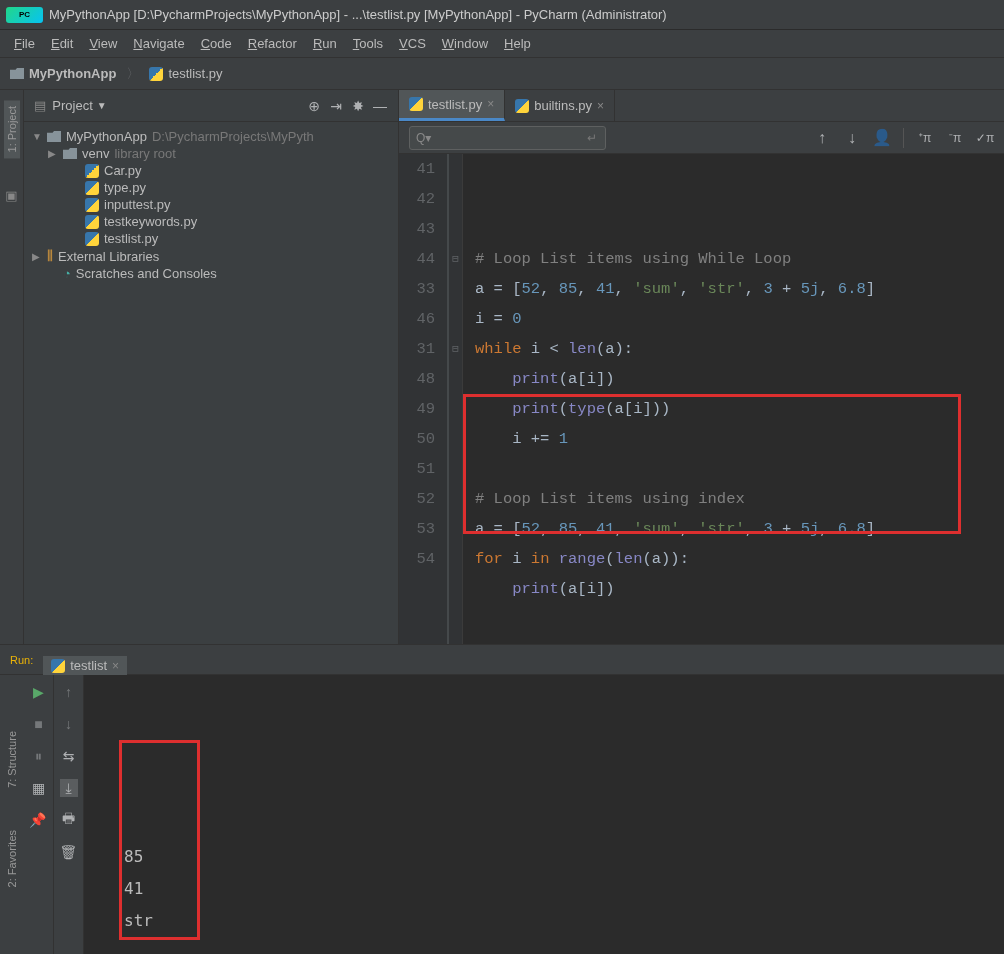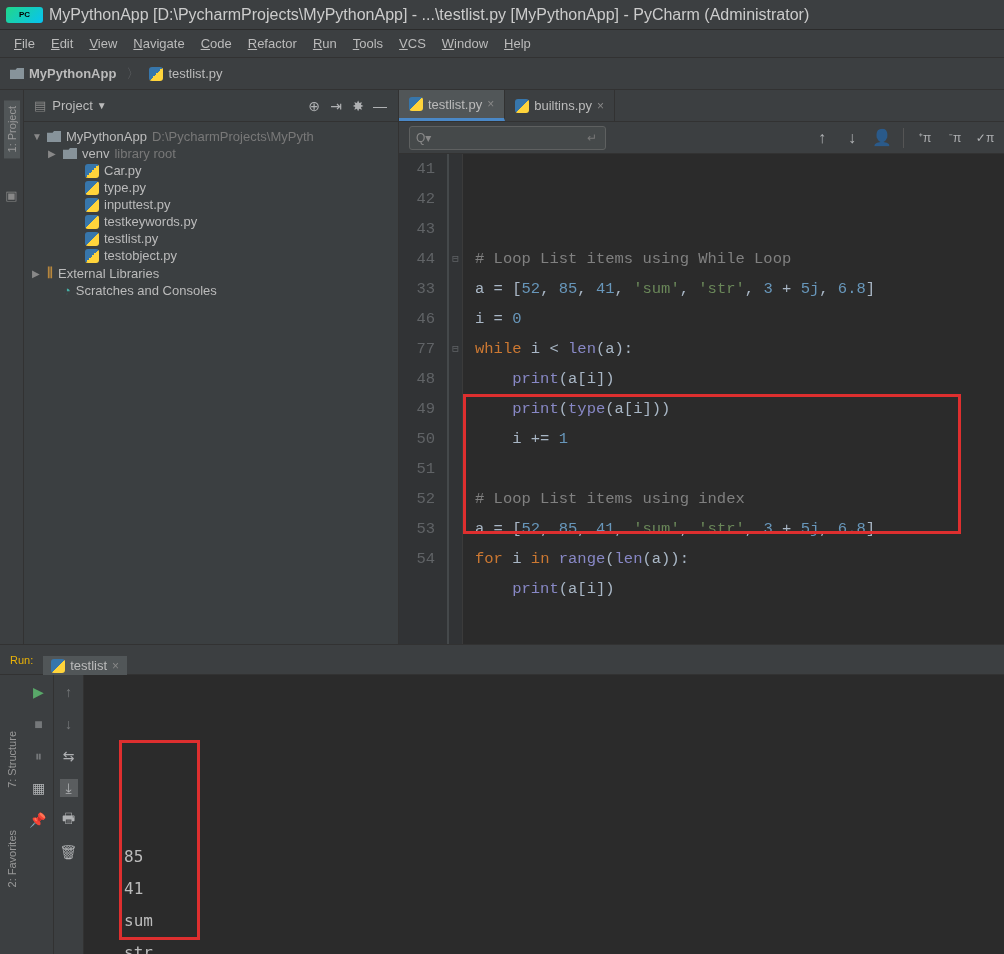"MyPythonApp [D:\PycharmProjects\MyPythonApp] -" .titlebar-text { font-size: 16px -> 13px }
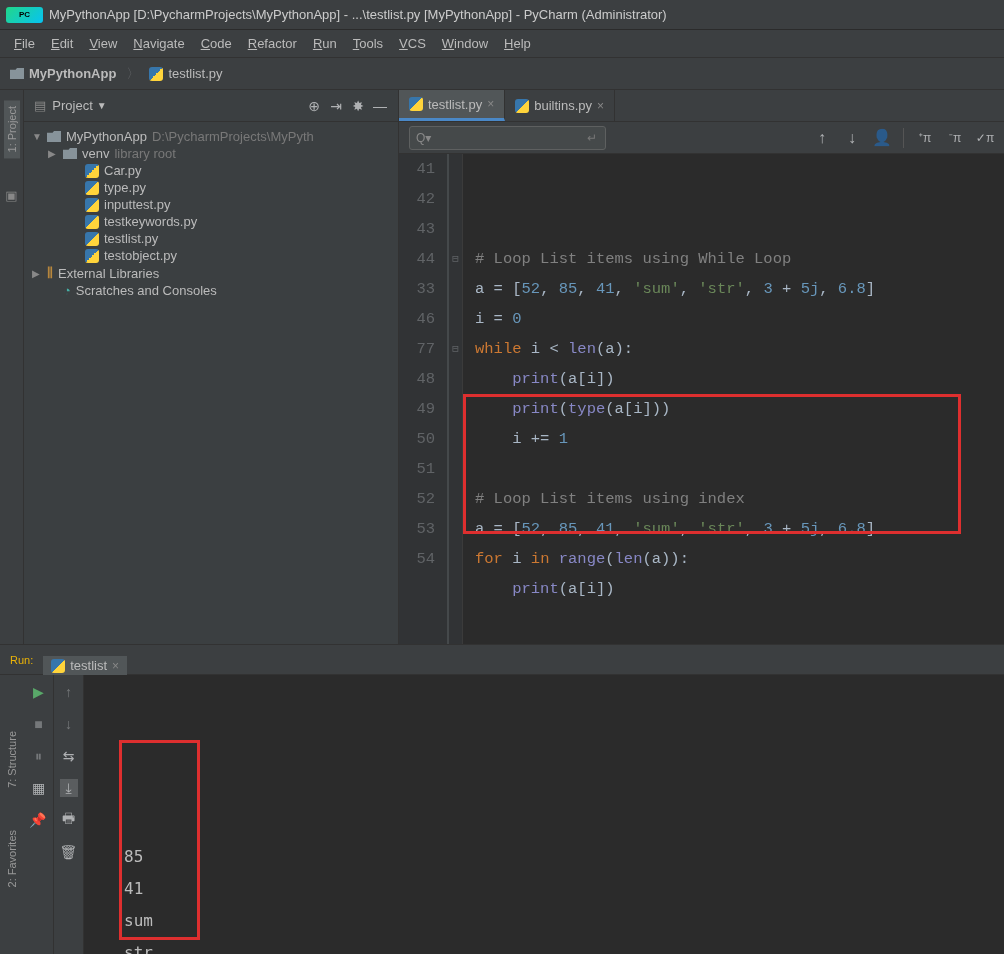"testobject.py" div.tree-row { html: <div> <span></span> <span></span> <span>testobject.py</span> </div> -> none }
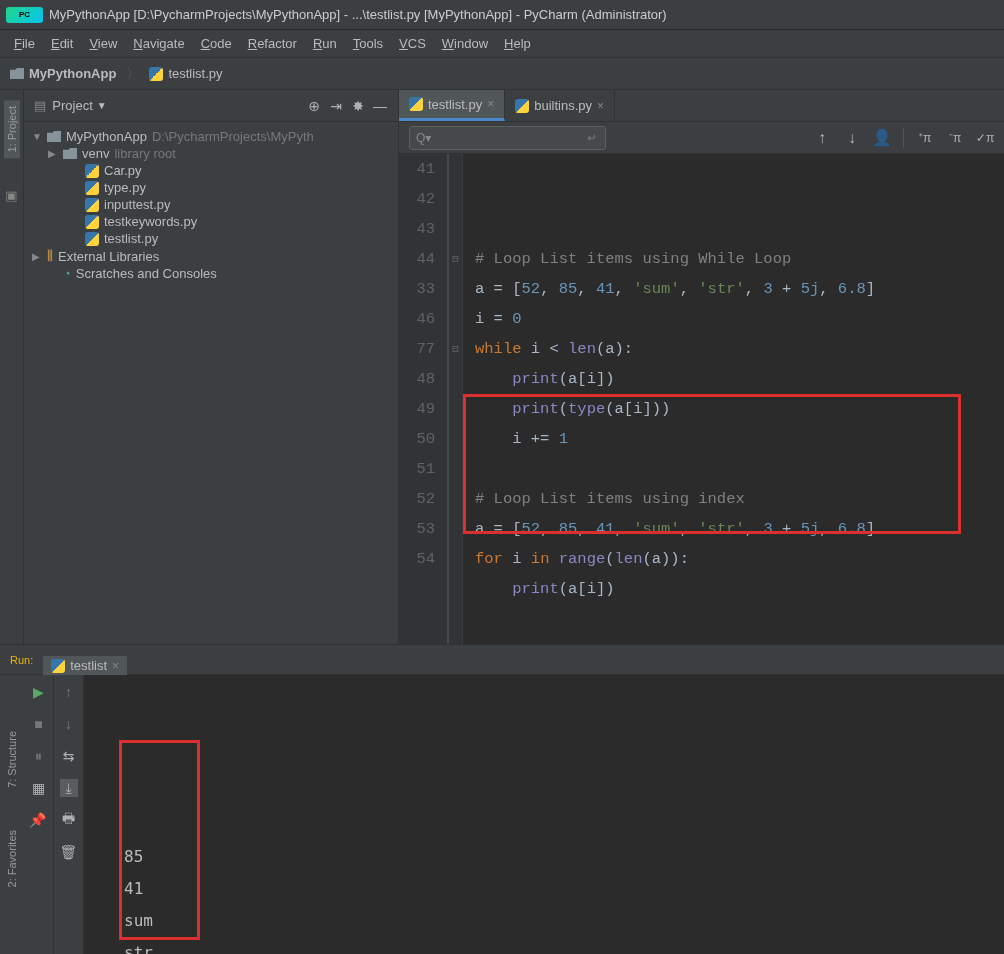"77" div.line { text: 77 -> 31 }
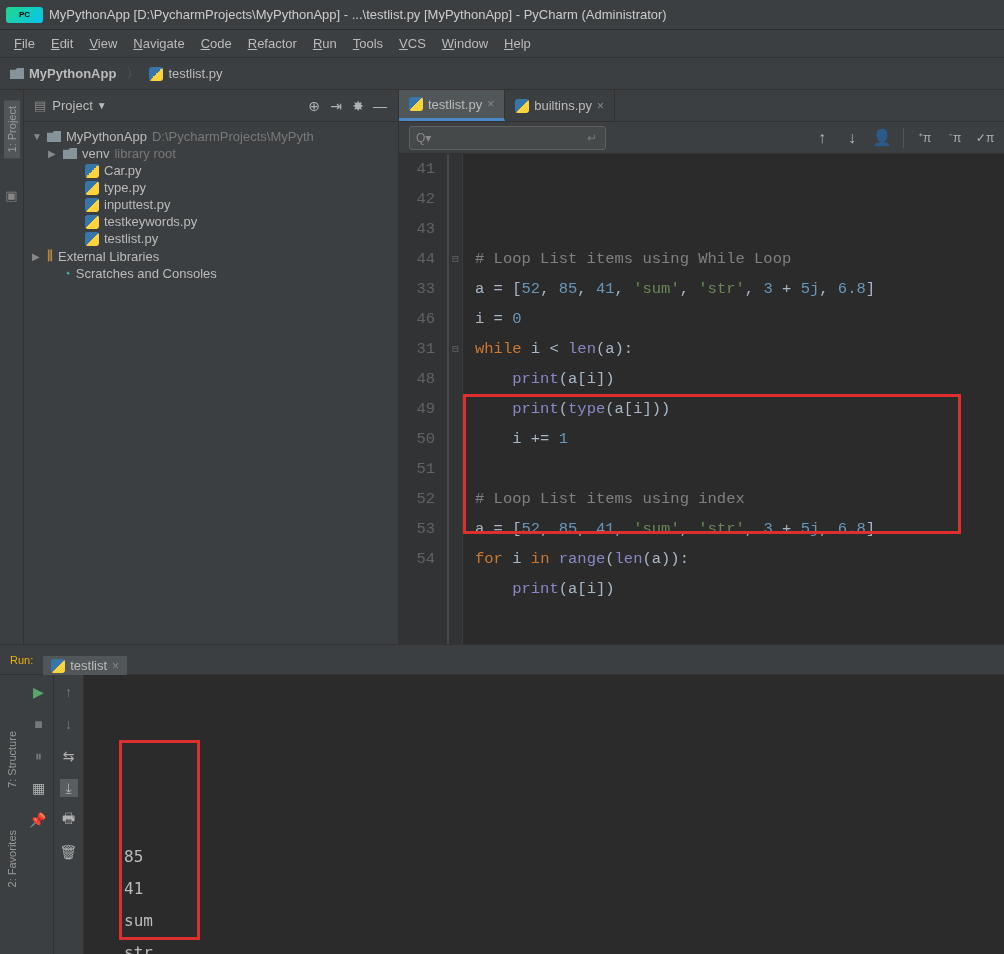"sum" div { html: <div>sum</div> -> none }
